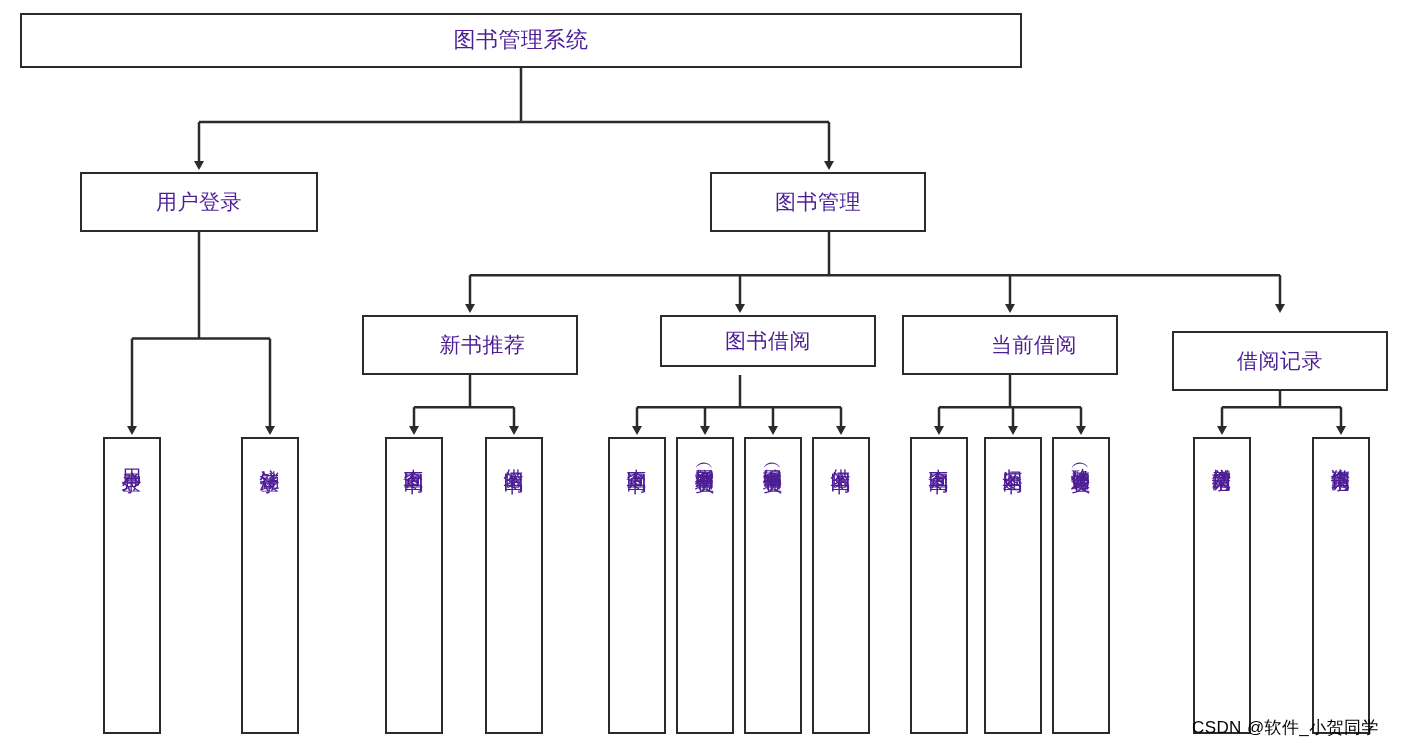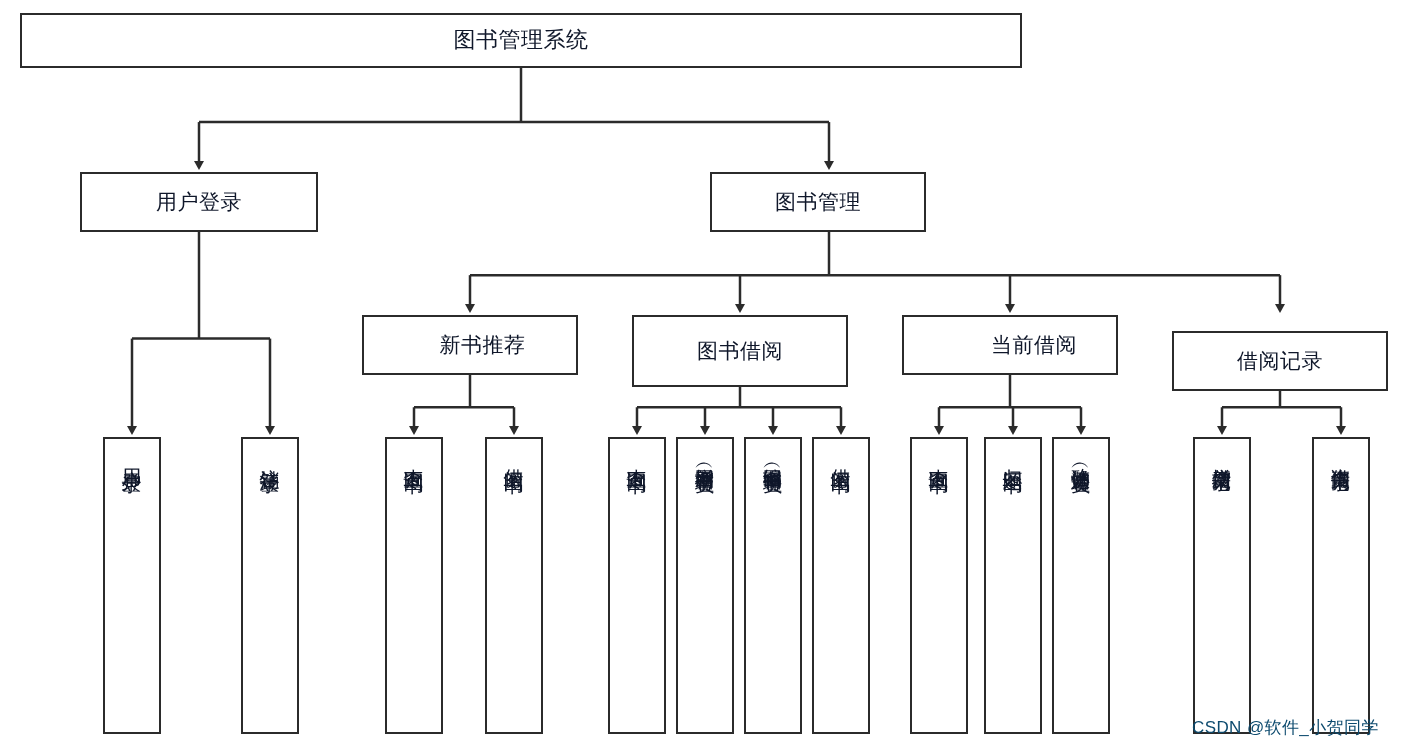"图书管理系统" .node .label { color: #0f172a -> #4c1d95 }
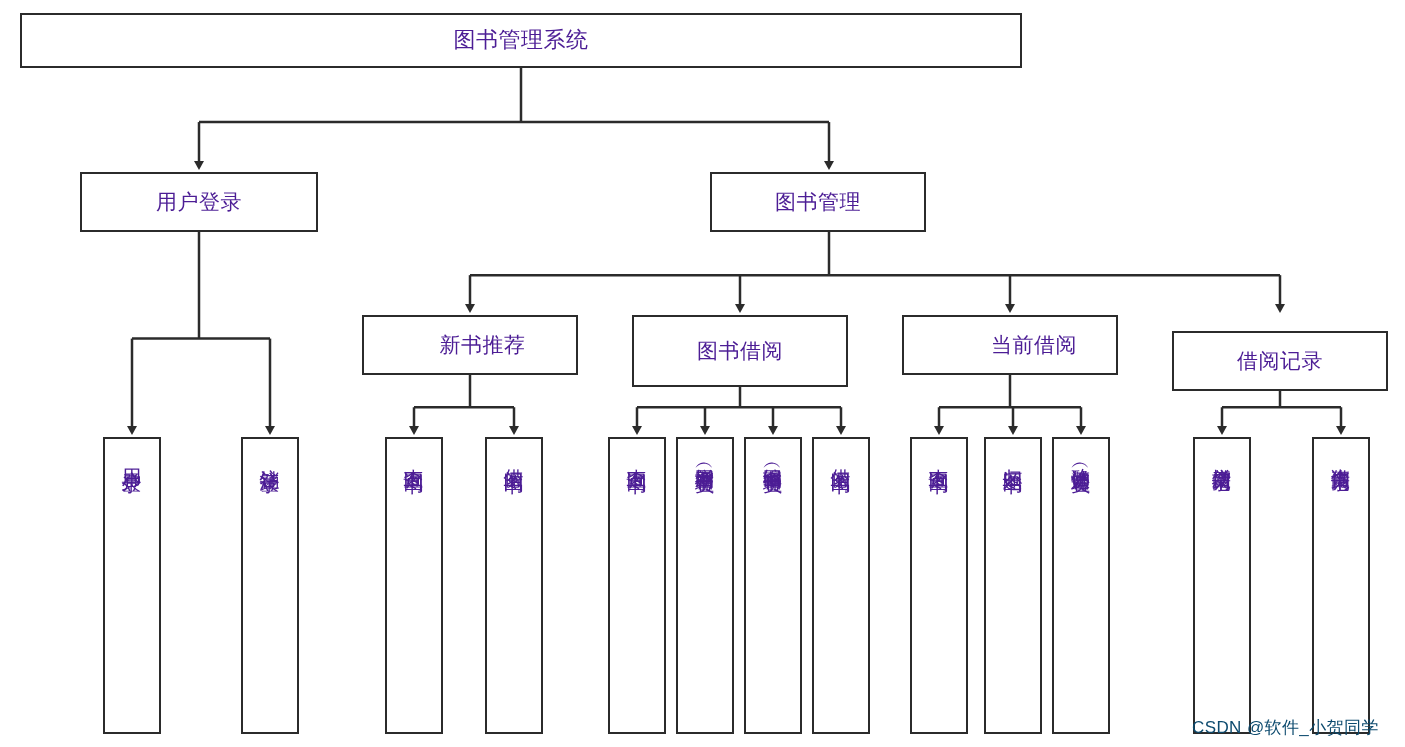"图书借阅" div.node { height: 72px -> 52px; left: 632px -> 660px }
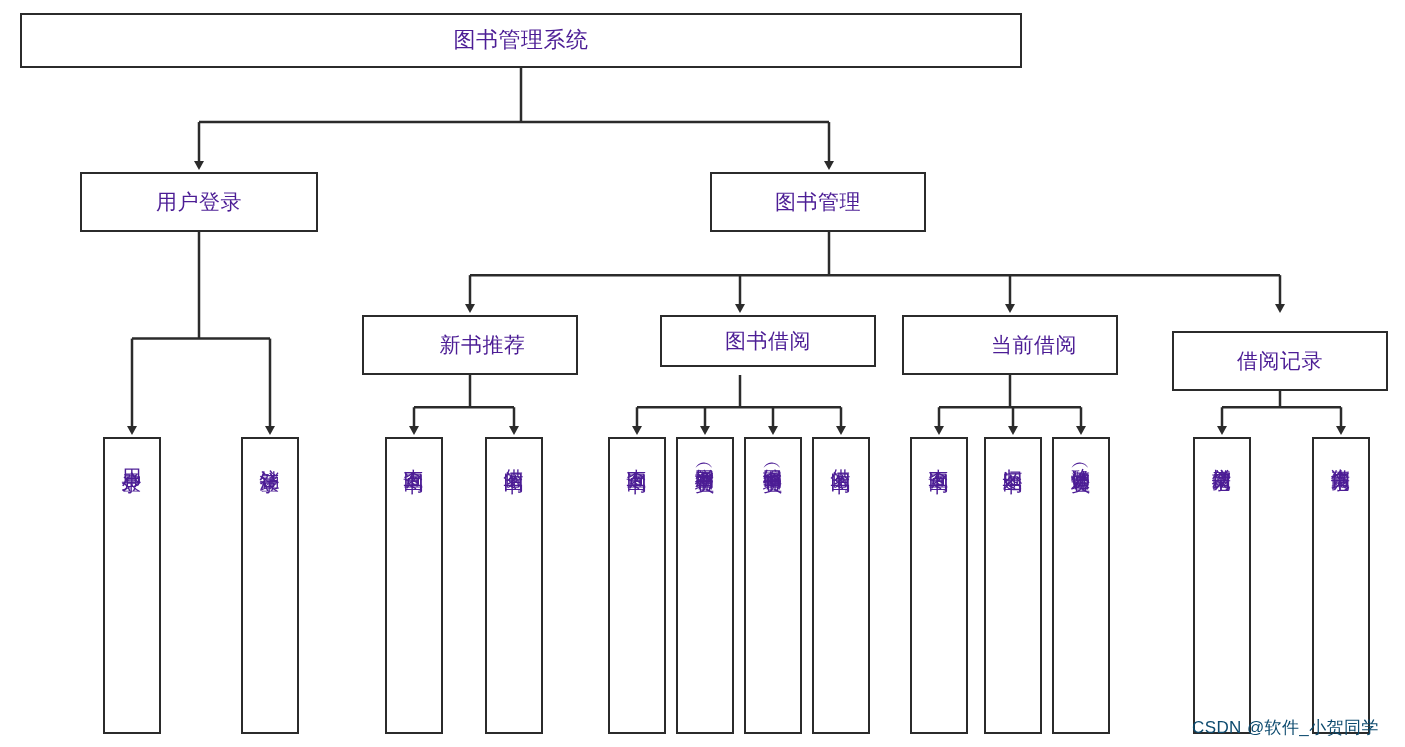"CSDN @软件_小贺同学" .watermark { color: #0c4a6e -> #000000 }
